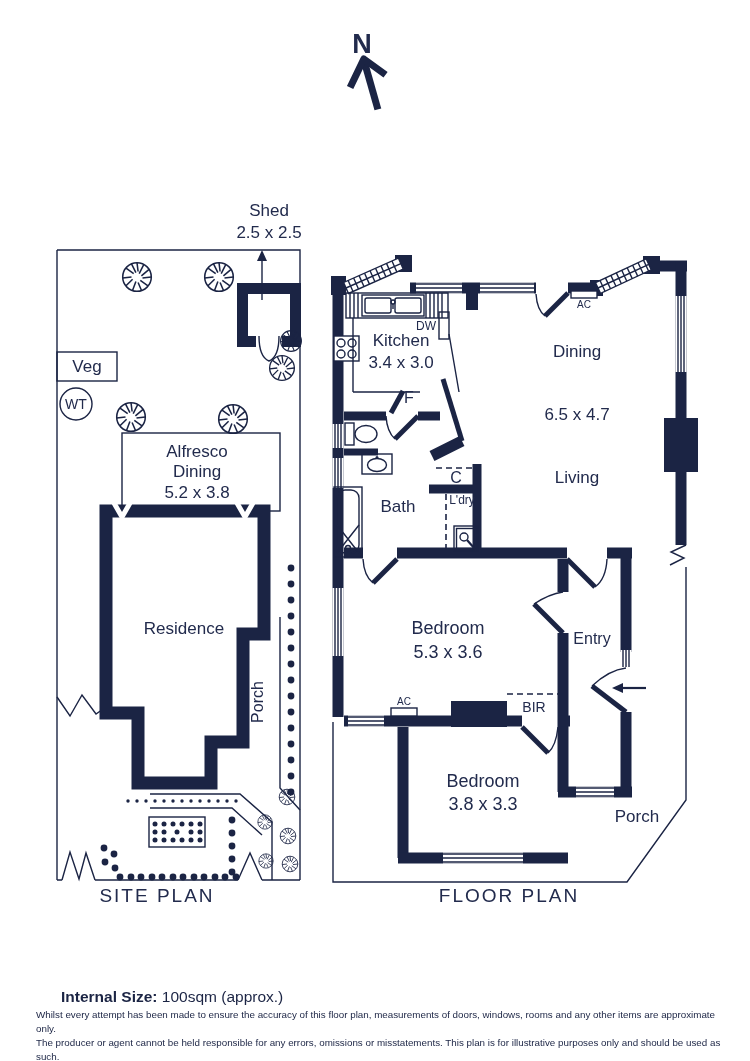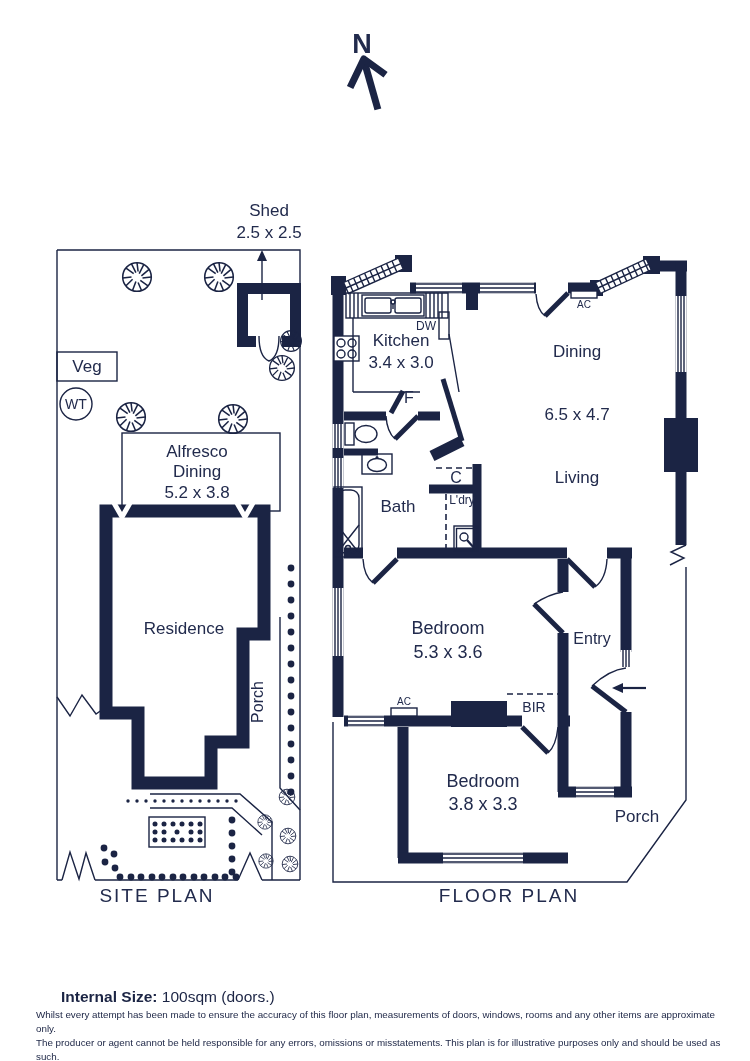"100sqm (doors.)" span { text: doors -> approx }
